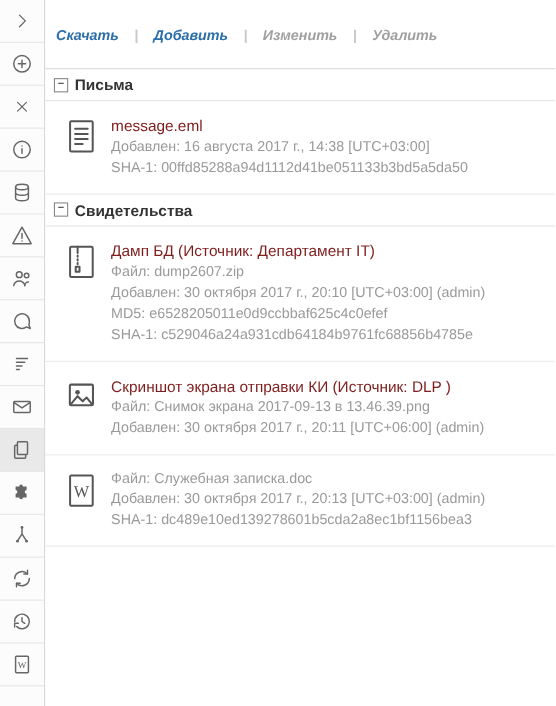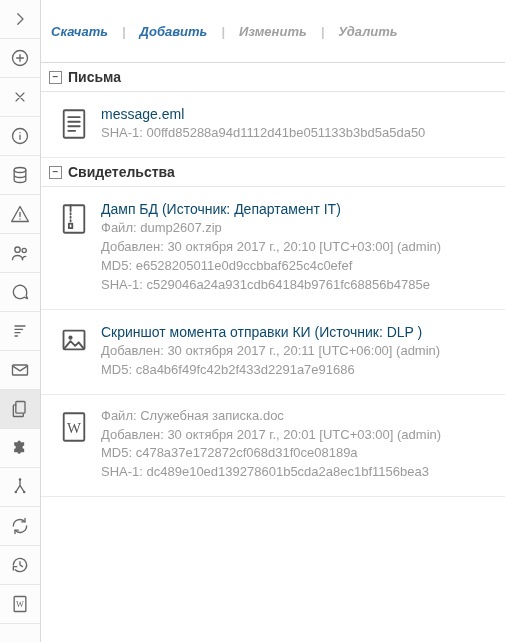"message.eml" .item .title { color: #0c4a6e -> #7f1d1d }
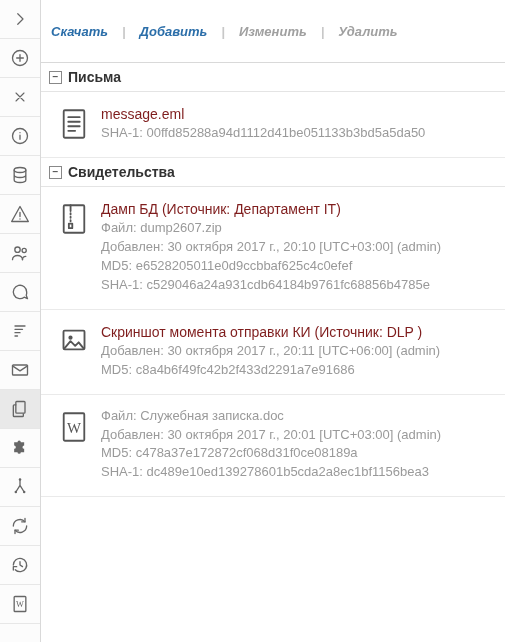"Добавлен: 16 августа 2017 г.," div.meta { html: none -> <div>Добавлен: 16 августа 2017 г., 14:38 [UTC+03:00]</div> }
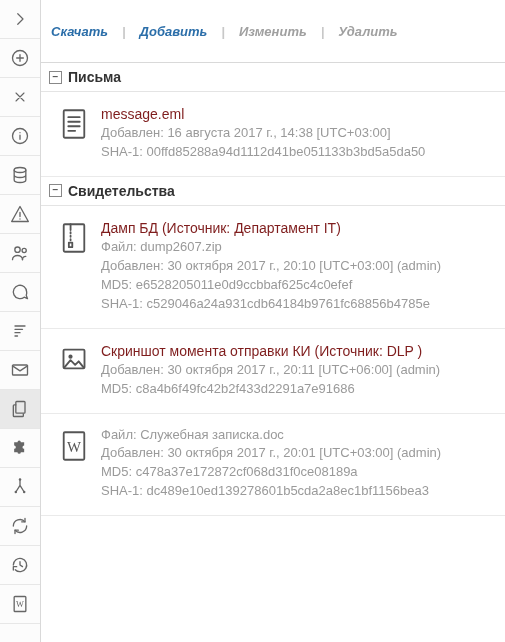"Скриншот момента отправки КИ (Источник:" div.title { text: момента -> экрана }
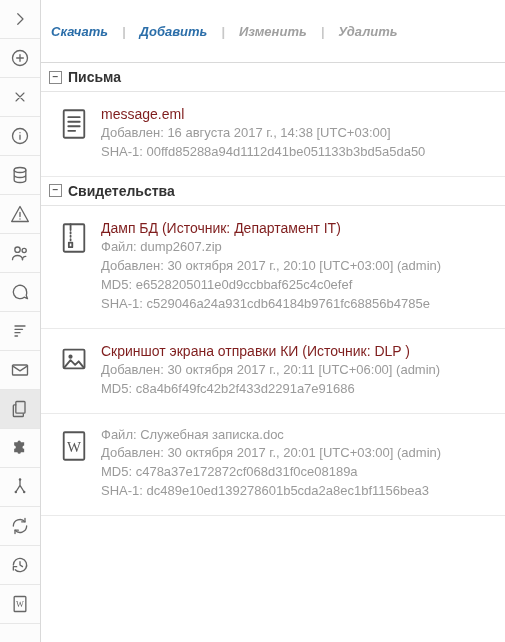"Файл: Снимок экрана 2017-09-13 в" div.meta { html: none -> <div>Файл: Снимок экрана 2017-09-13 в 13.46.39.png</div> }
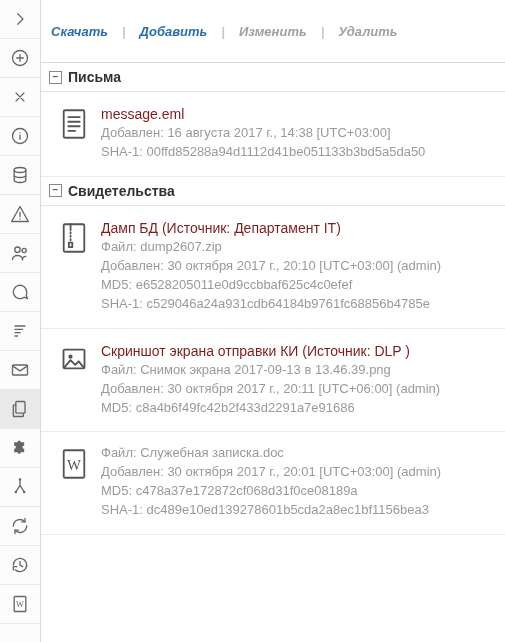"MD5: c8a4b6f49fc42b2f433d2291a7e91686" div.meta { html: <div>MD5: c8a4b6f49fc42b2f433d2291a7e91686</div> -> none }
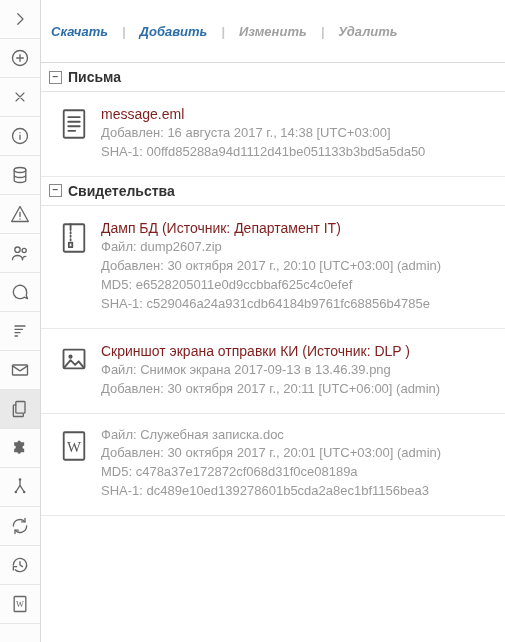"Добавлен: 30 октября 2017 г., 20:01" div.meta { text: 20:01 -> 20:13 }
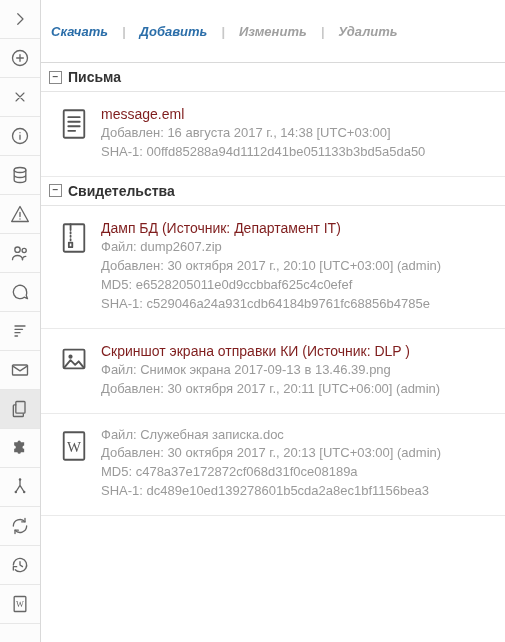"MD5: c478a37e172872cf068d31f0ce08189a" div.meta { html: <div>MD5: c478a37e172872cf068d31f0ce08189a</div> -> none }
